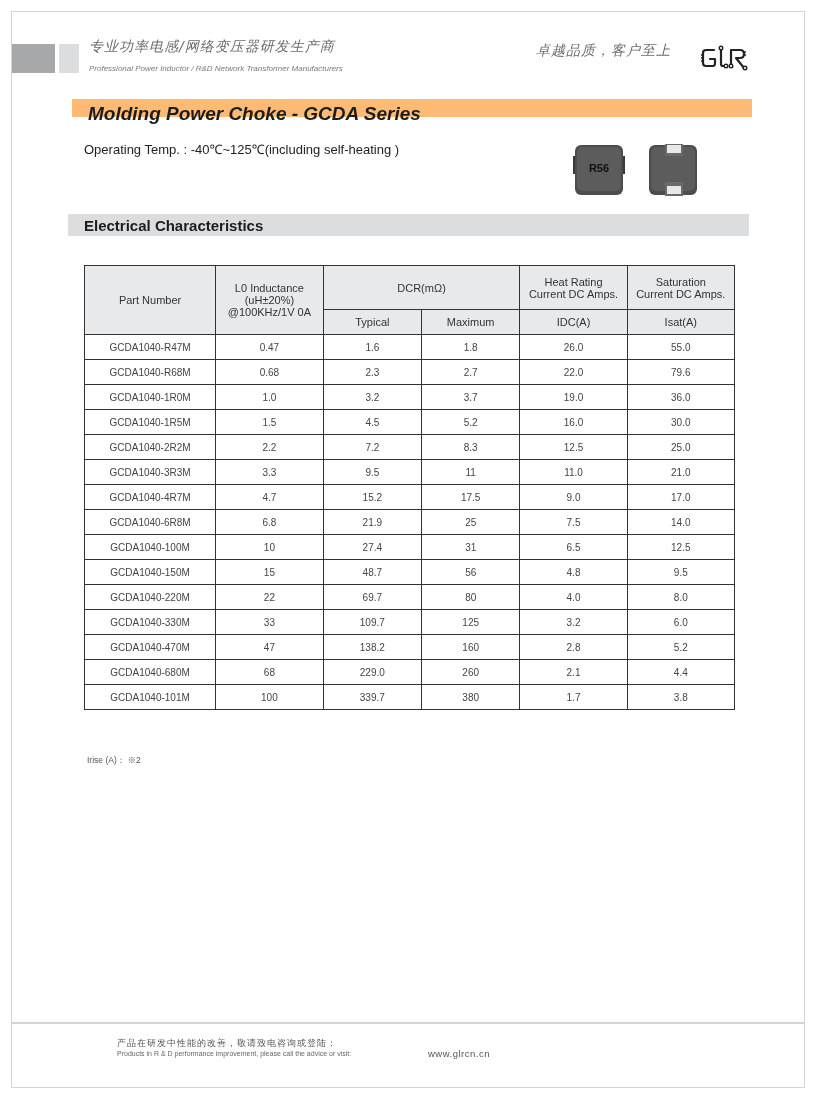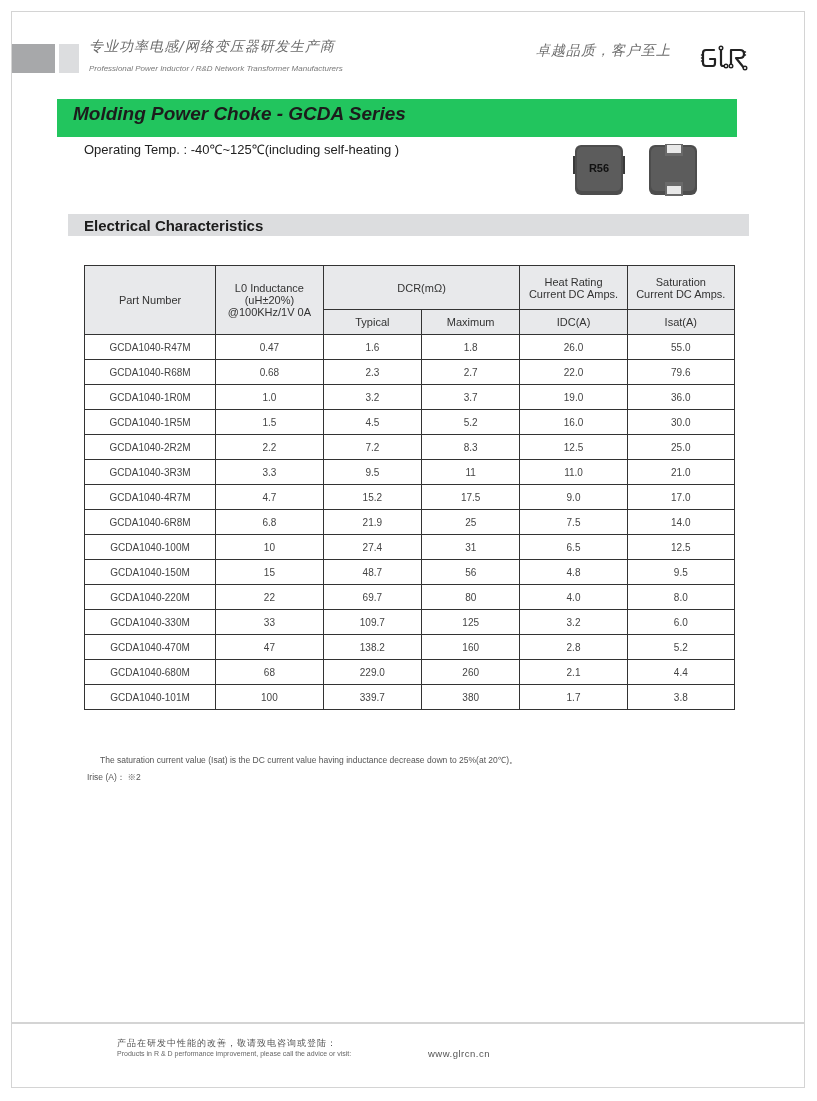"Molding Power Choke - GCDA" .title-bar { background: #22c55e -> #fdba74; height: 38px -> 18px; left: 57px -> 72px }
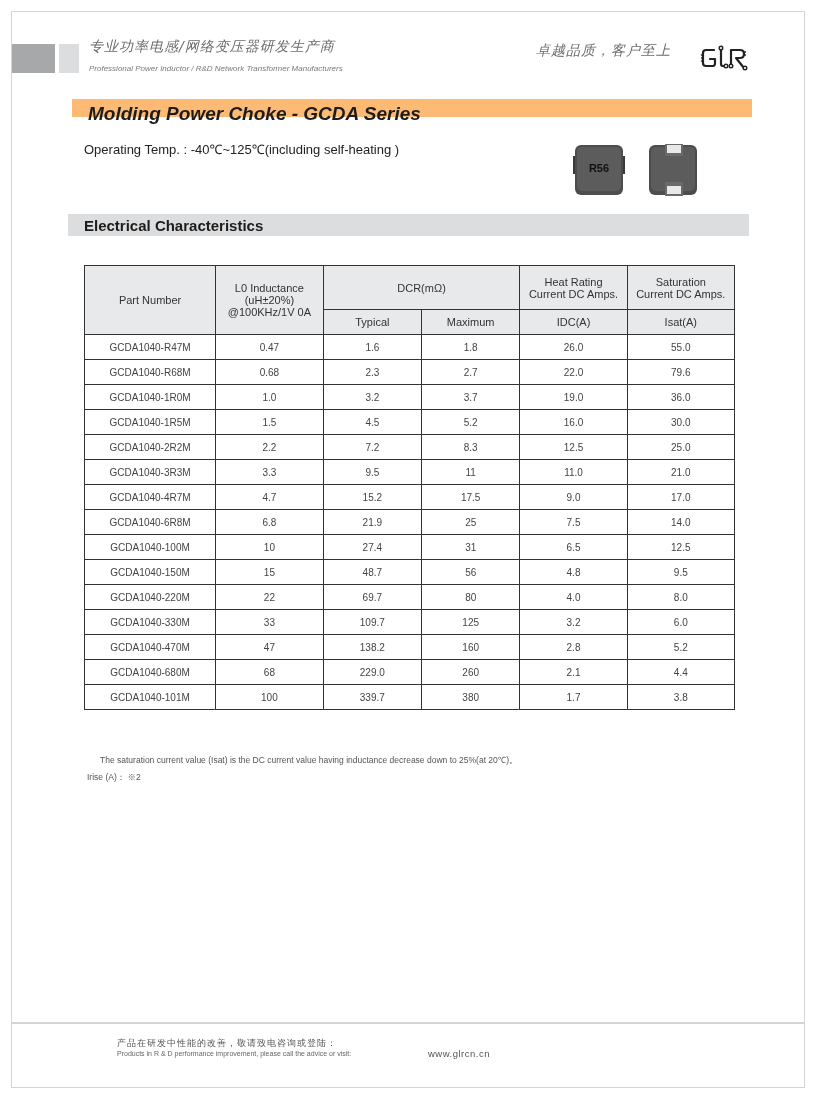"The saturation current value (Isat)" div.indent { html: <div>The saturation current value (Isat) is the DC current value having inductance decrease down to 25%(at 20℃)。</div> -> none }
